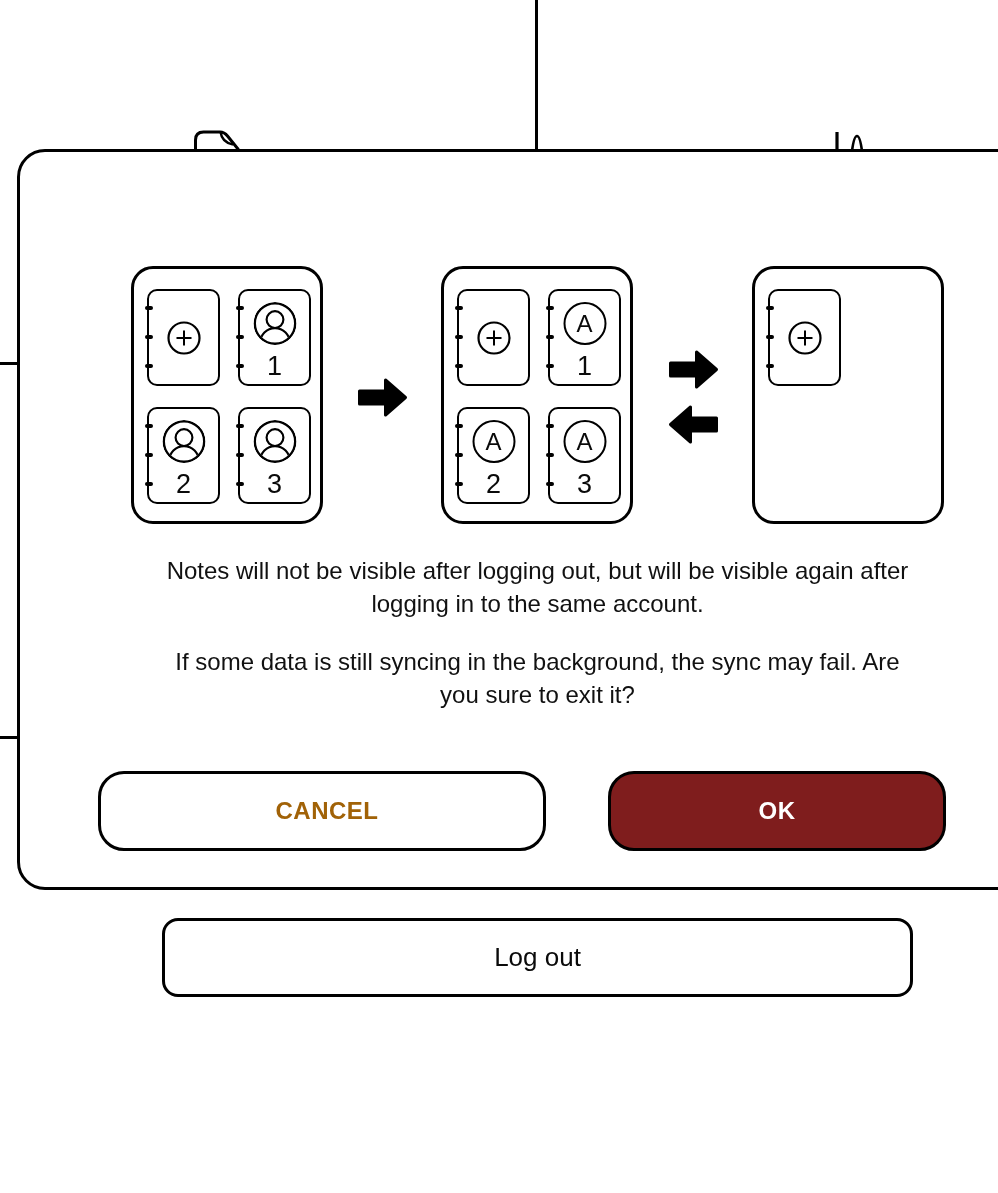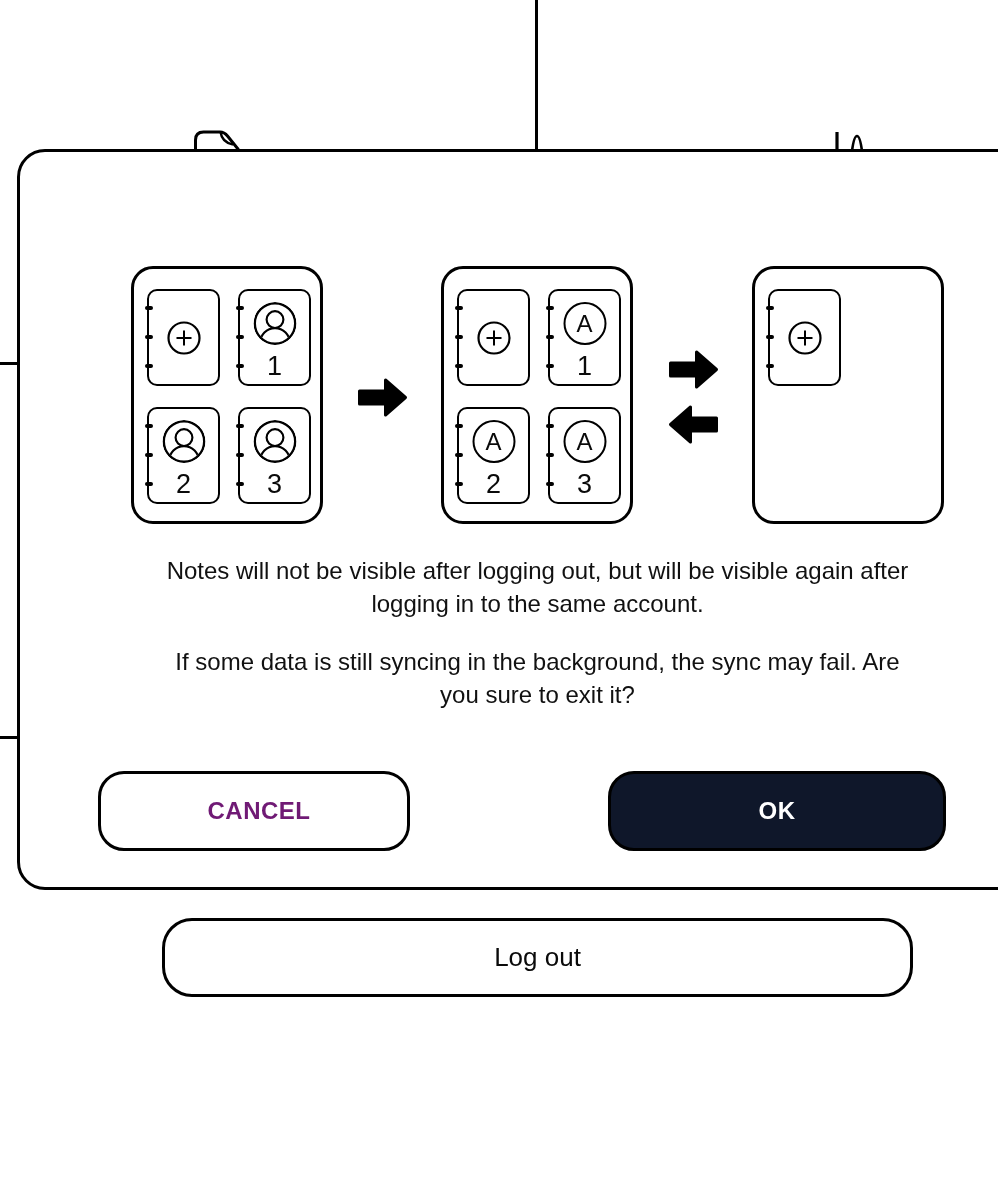"CANCEL" #cancel-btn { color: #701a75 -> #a16207; width: 312px -> 448px }
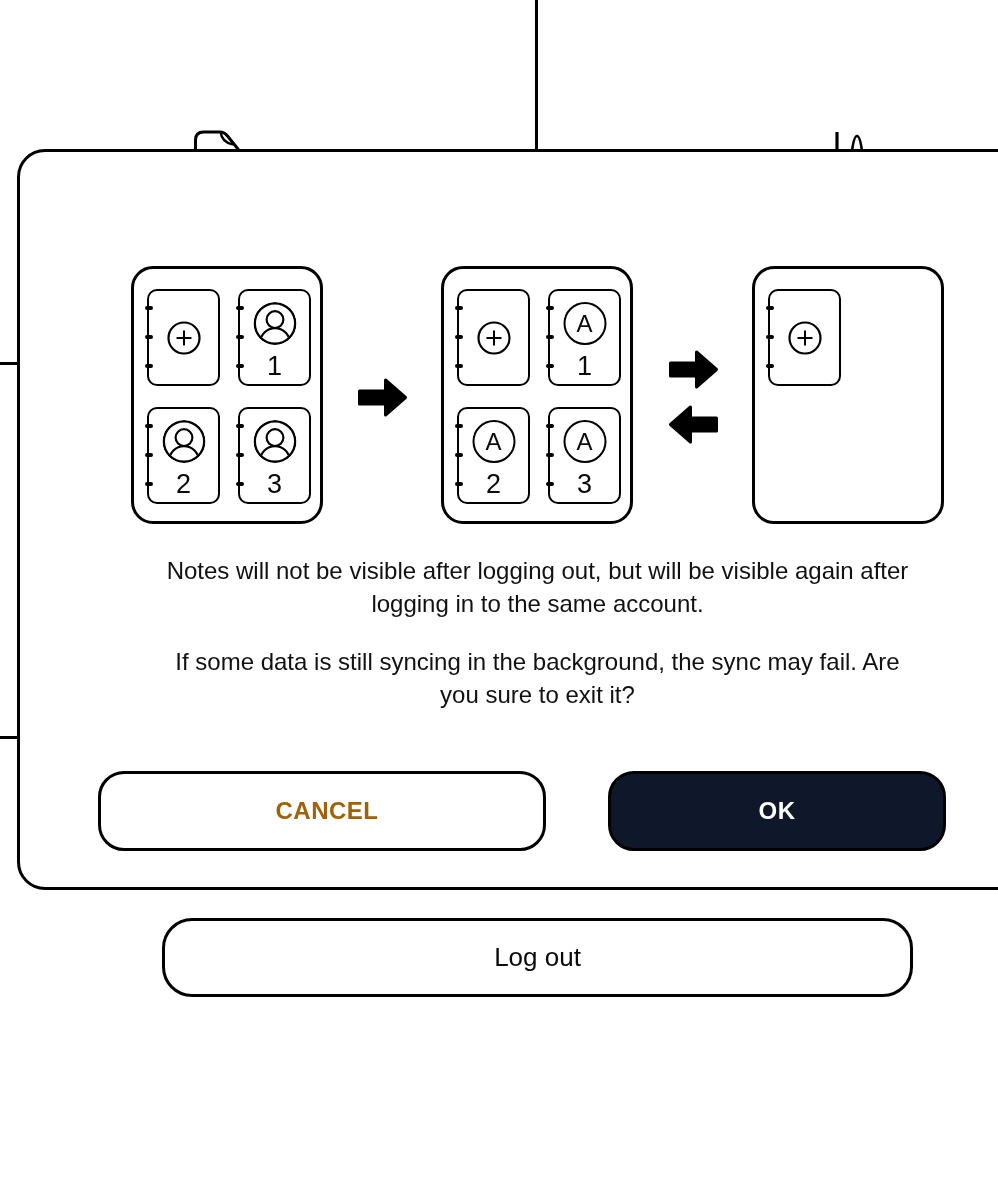"OK" #ok-btn { background: #0f172a -> #7f1d1d }
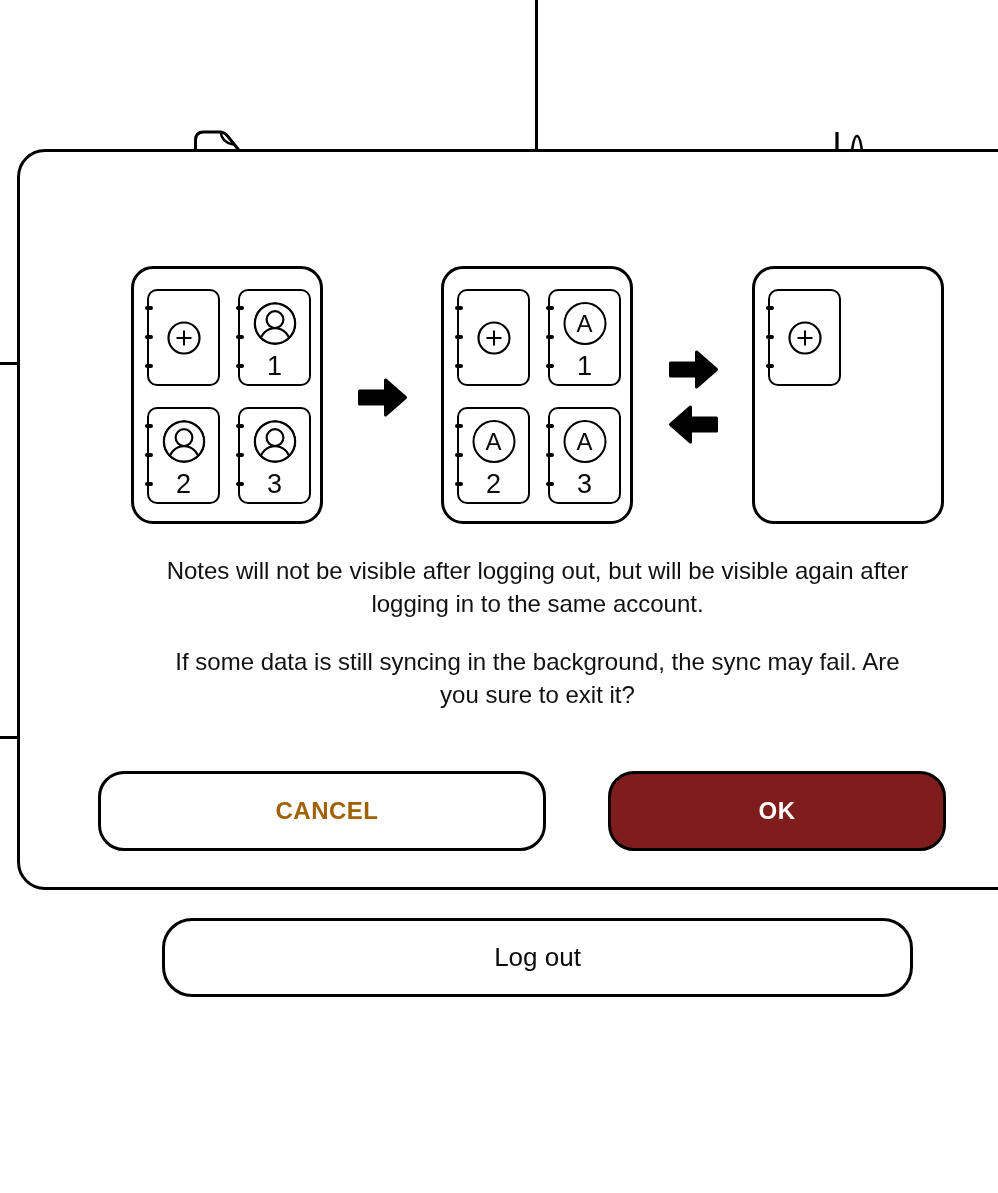"Log out" #logout-btn { border-radius: 30px -> 16px }
